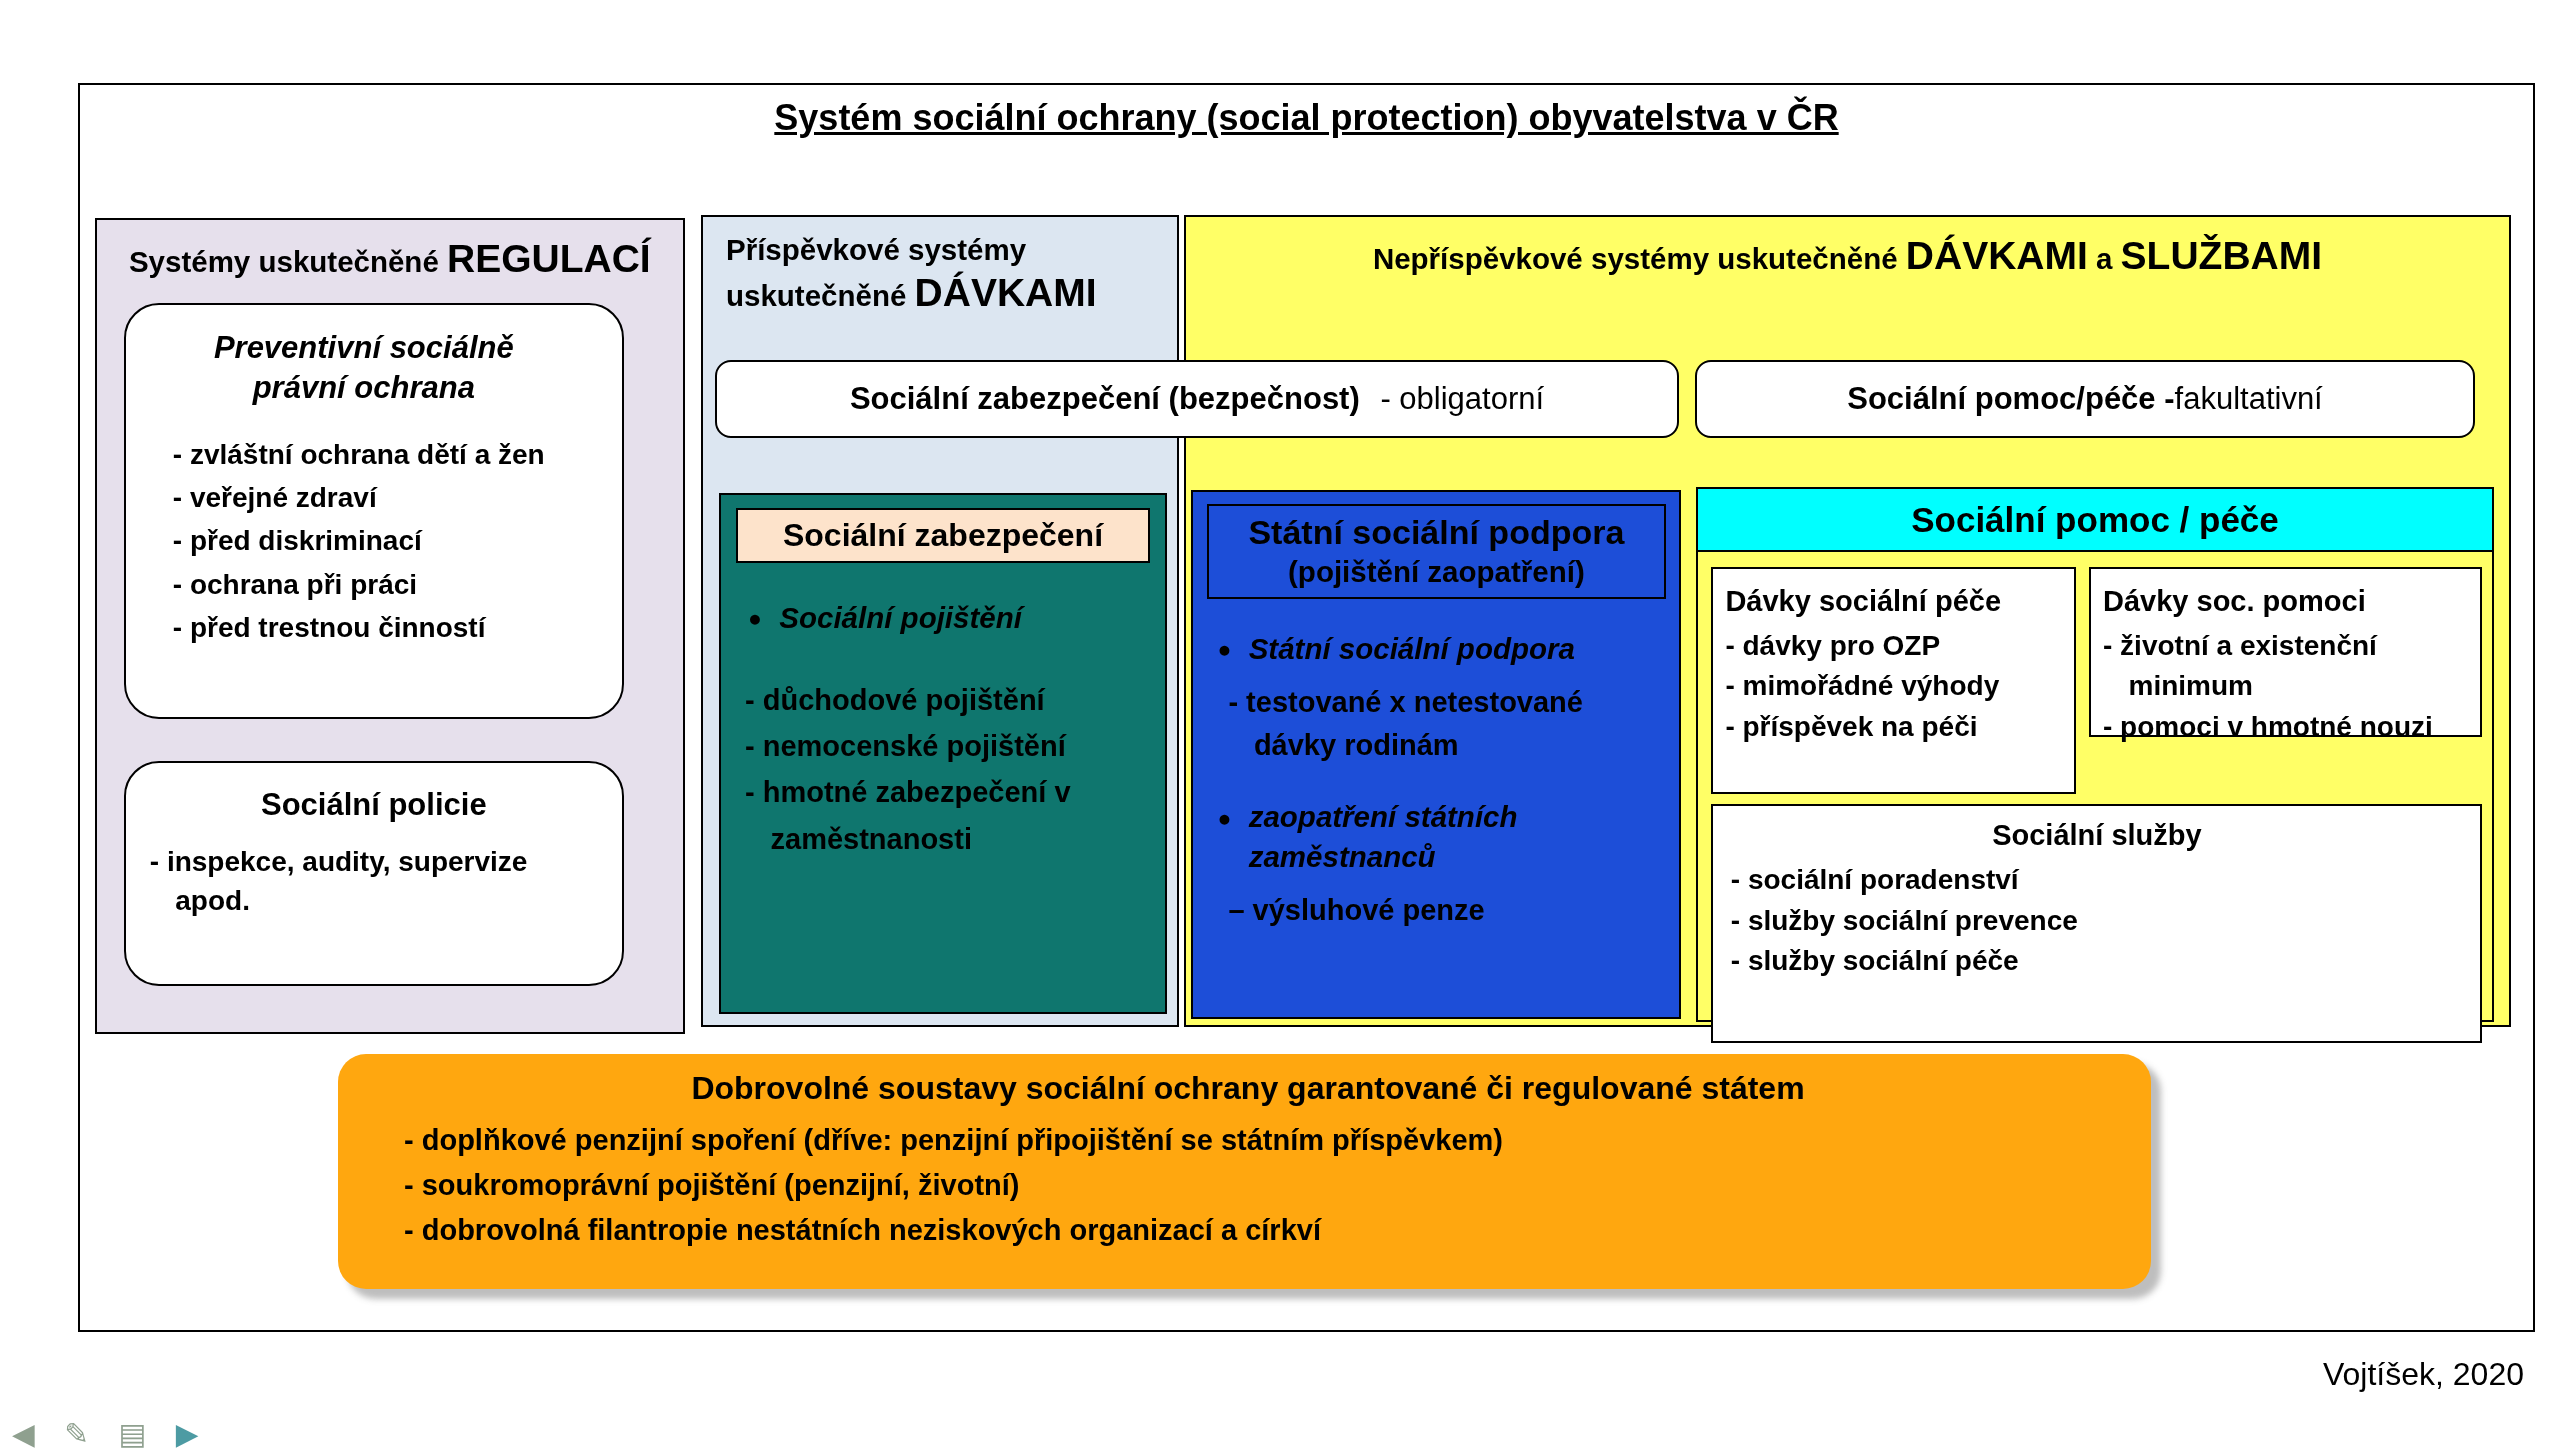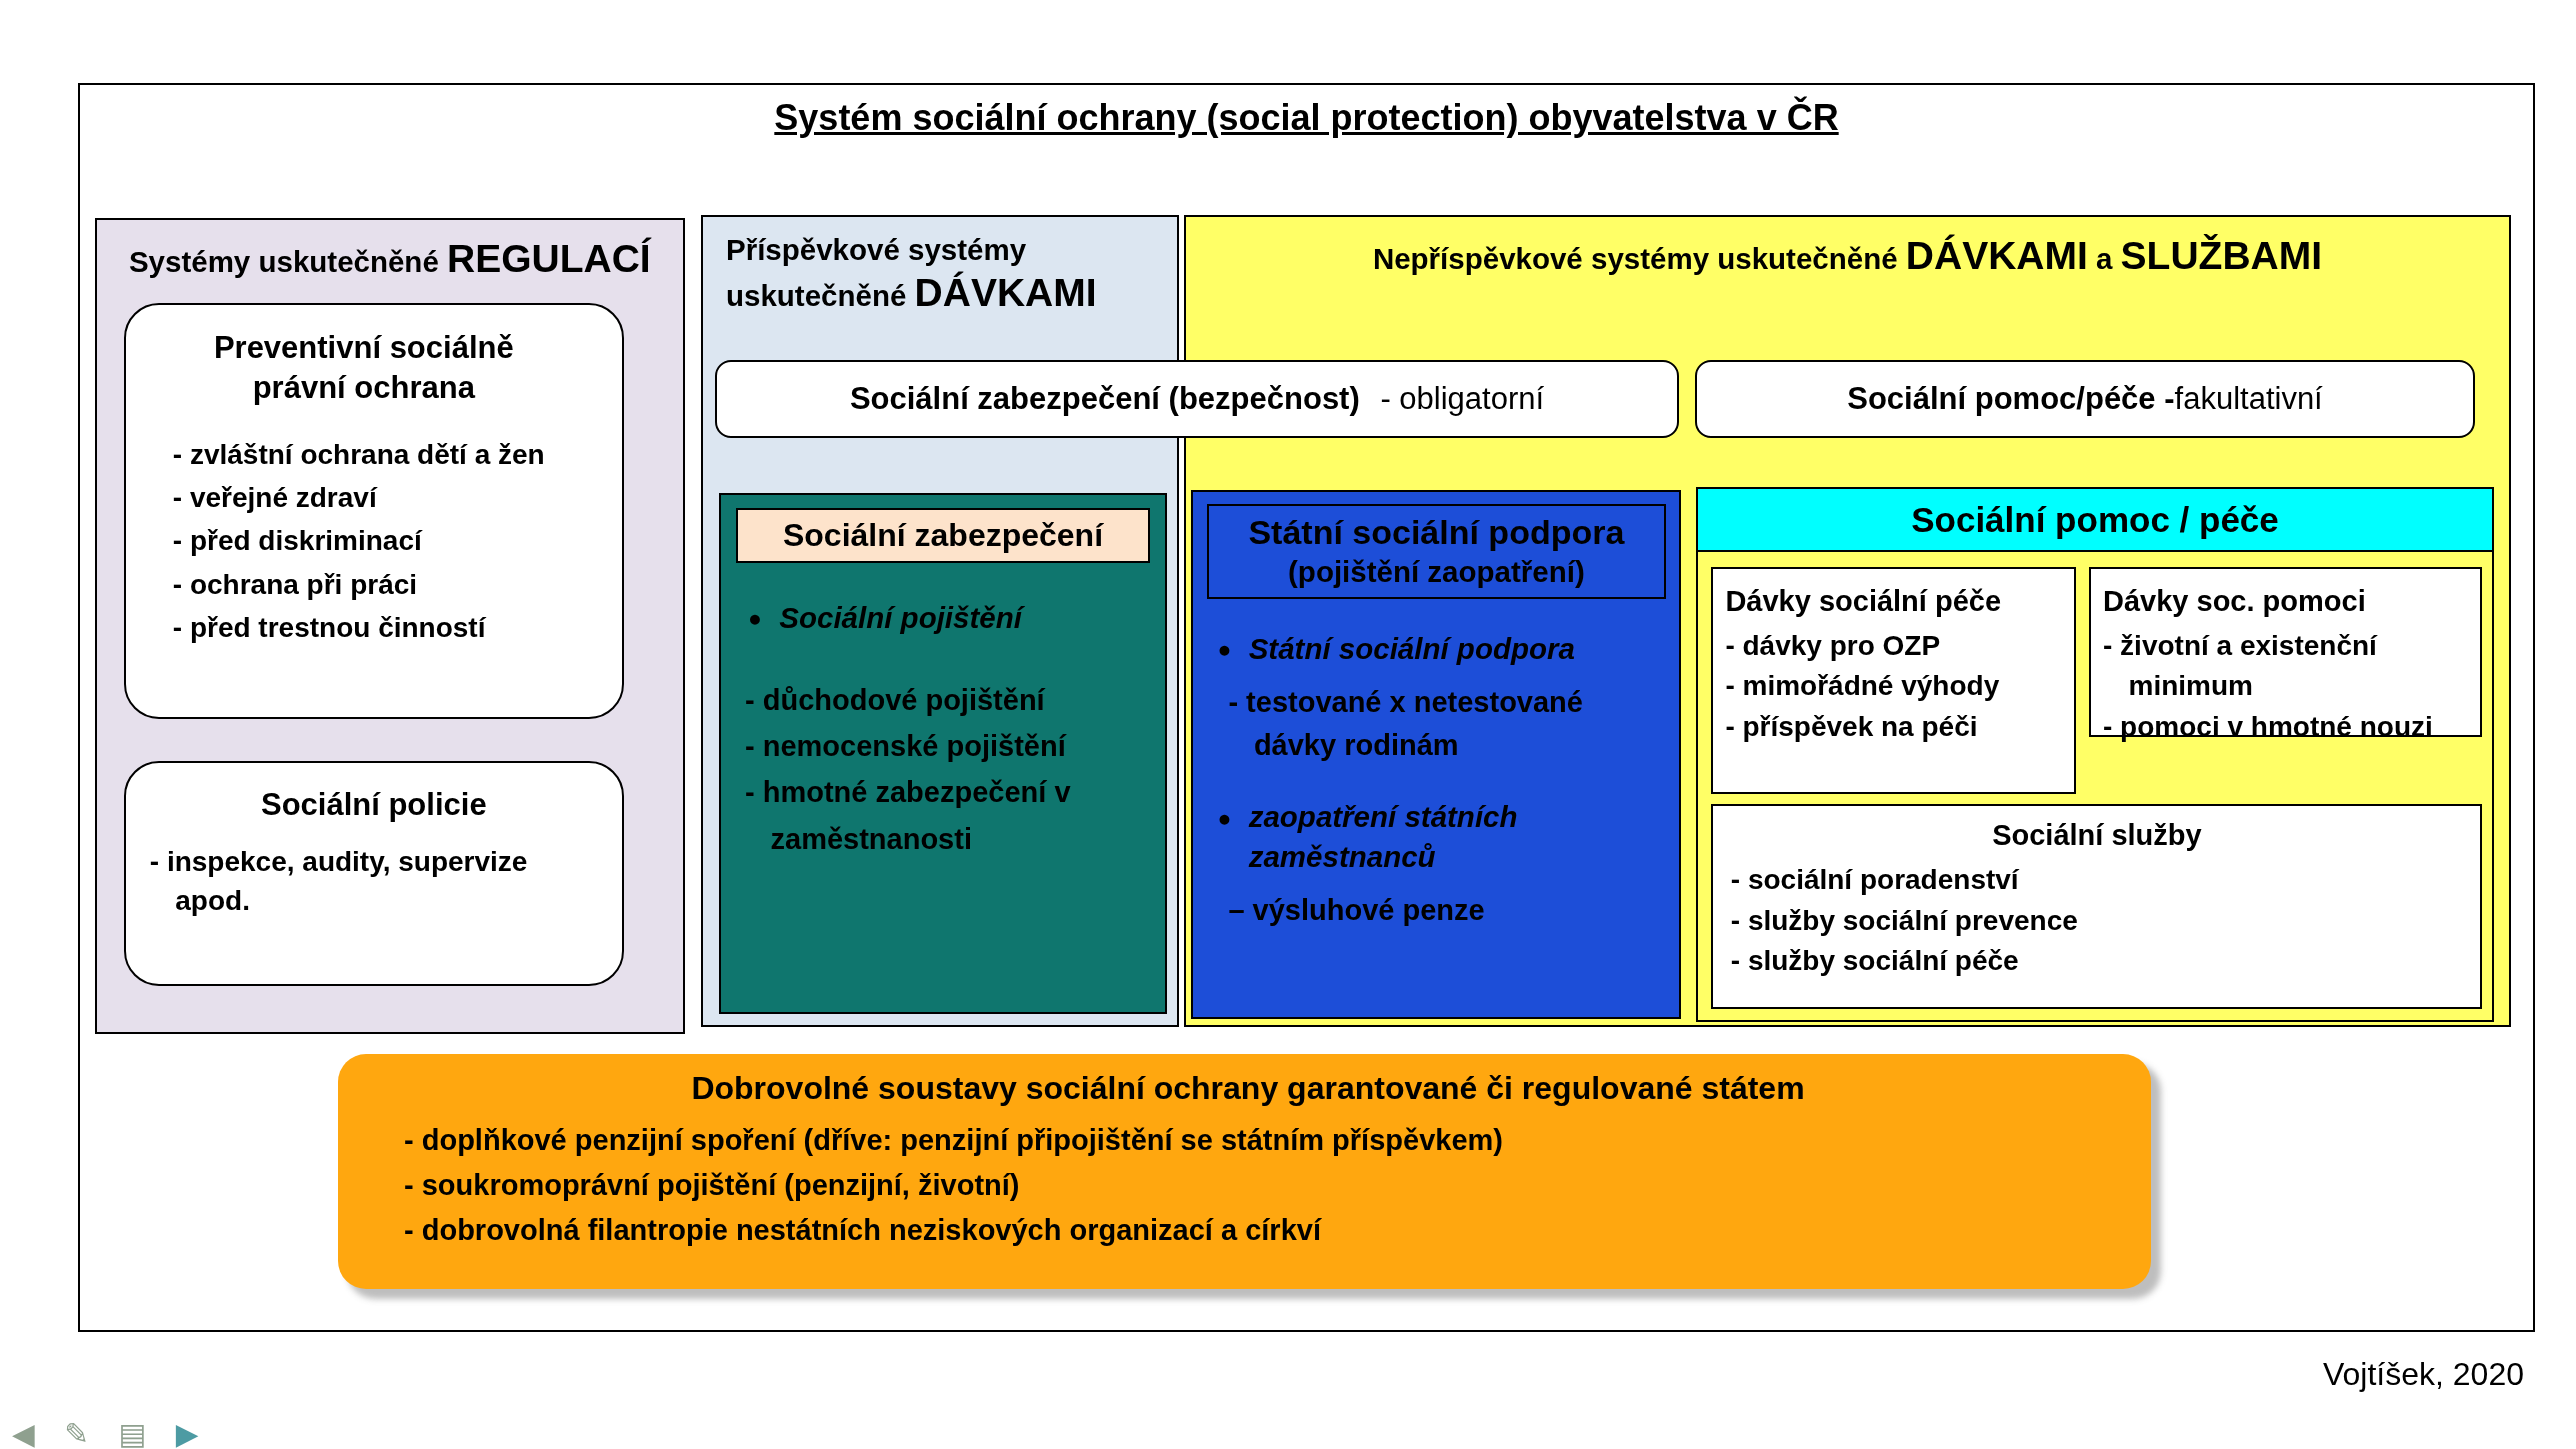"Preventivní sociálně právní ochrana" .box-preventive .box-title { font-style: none -> italic }
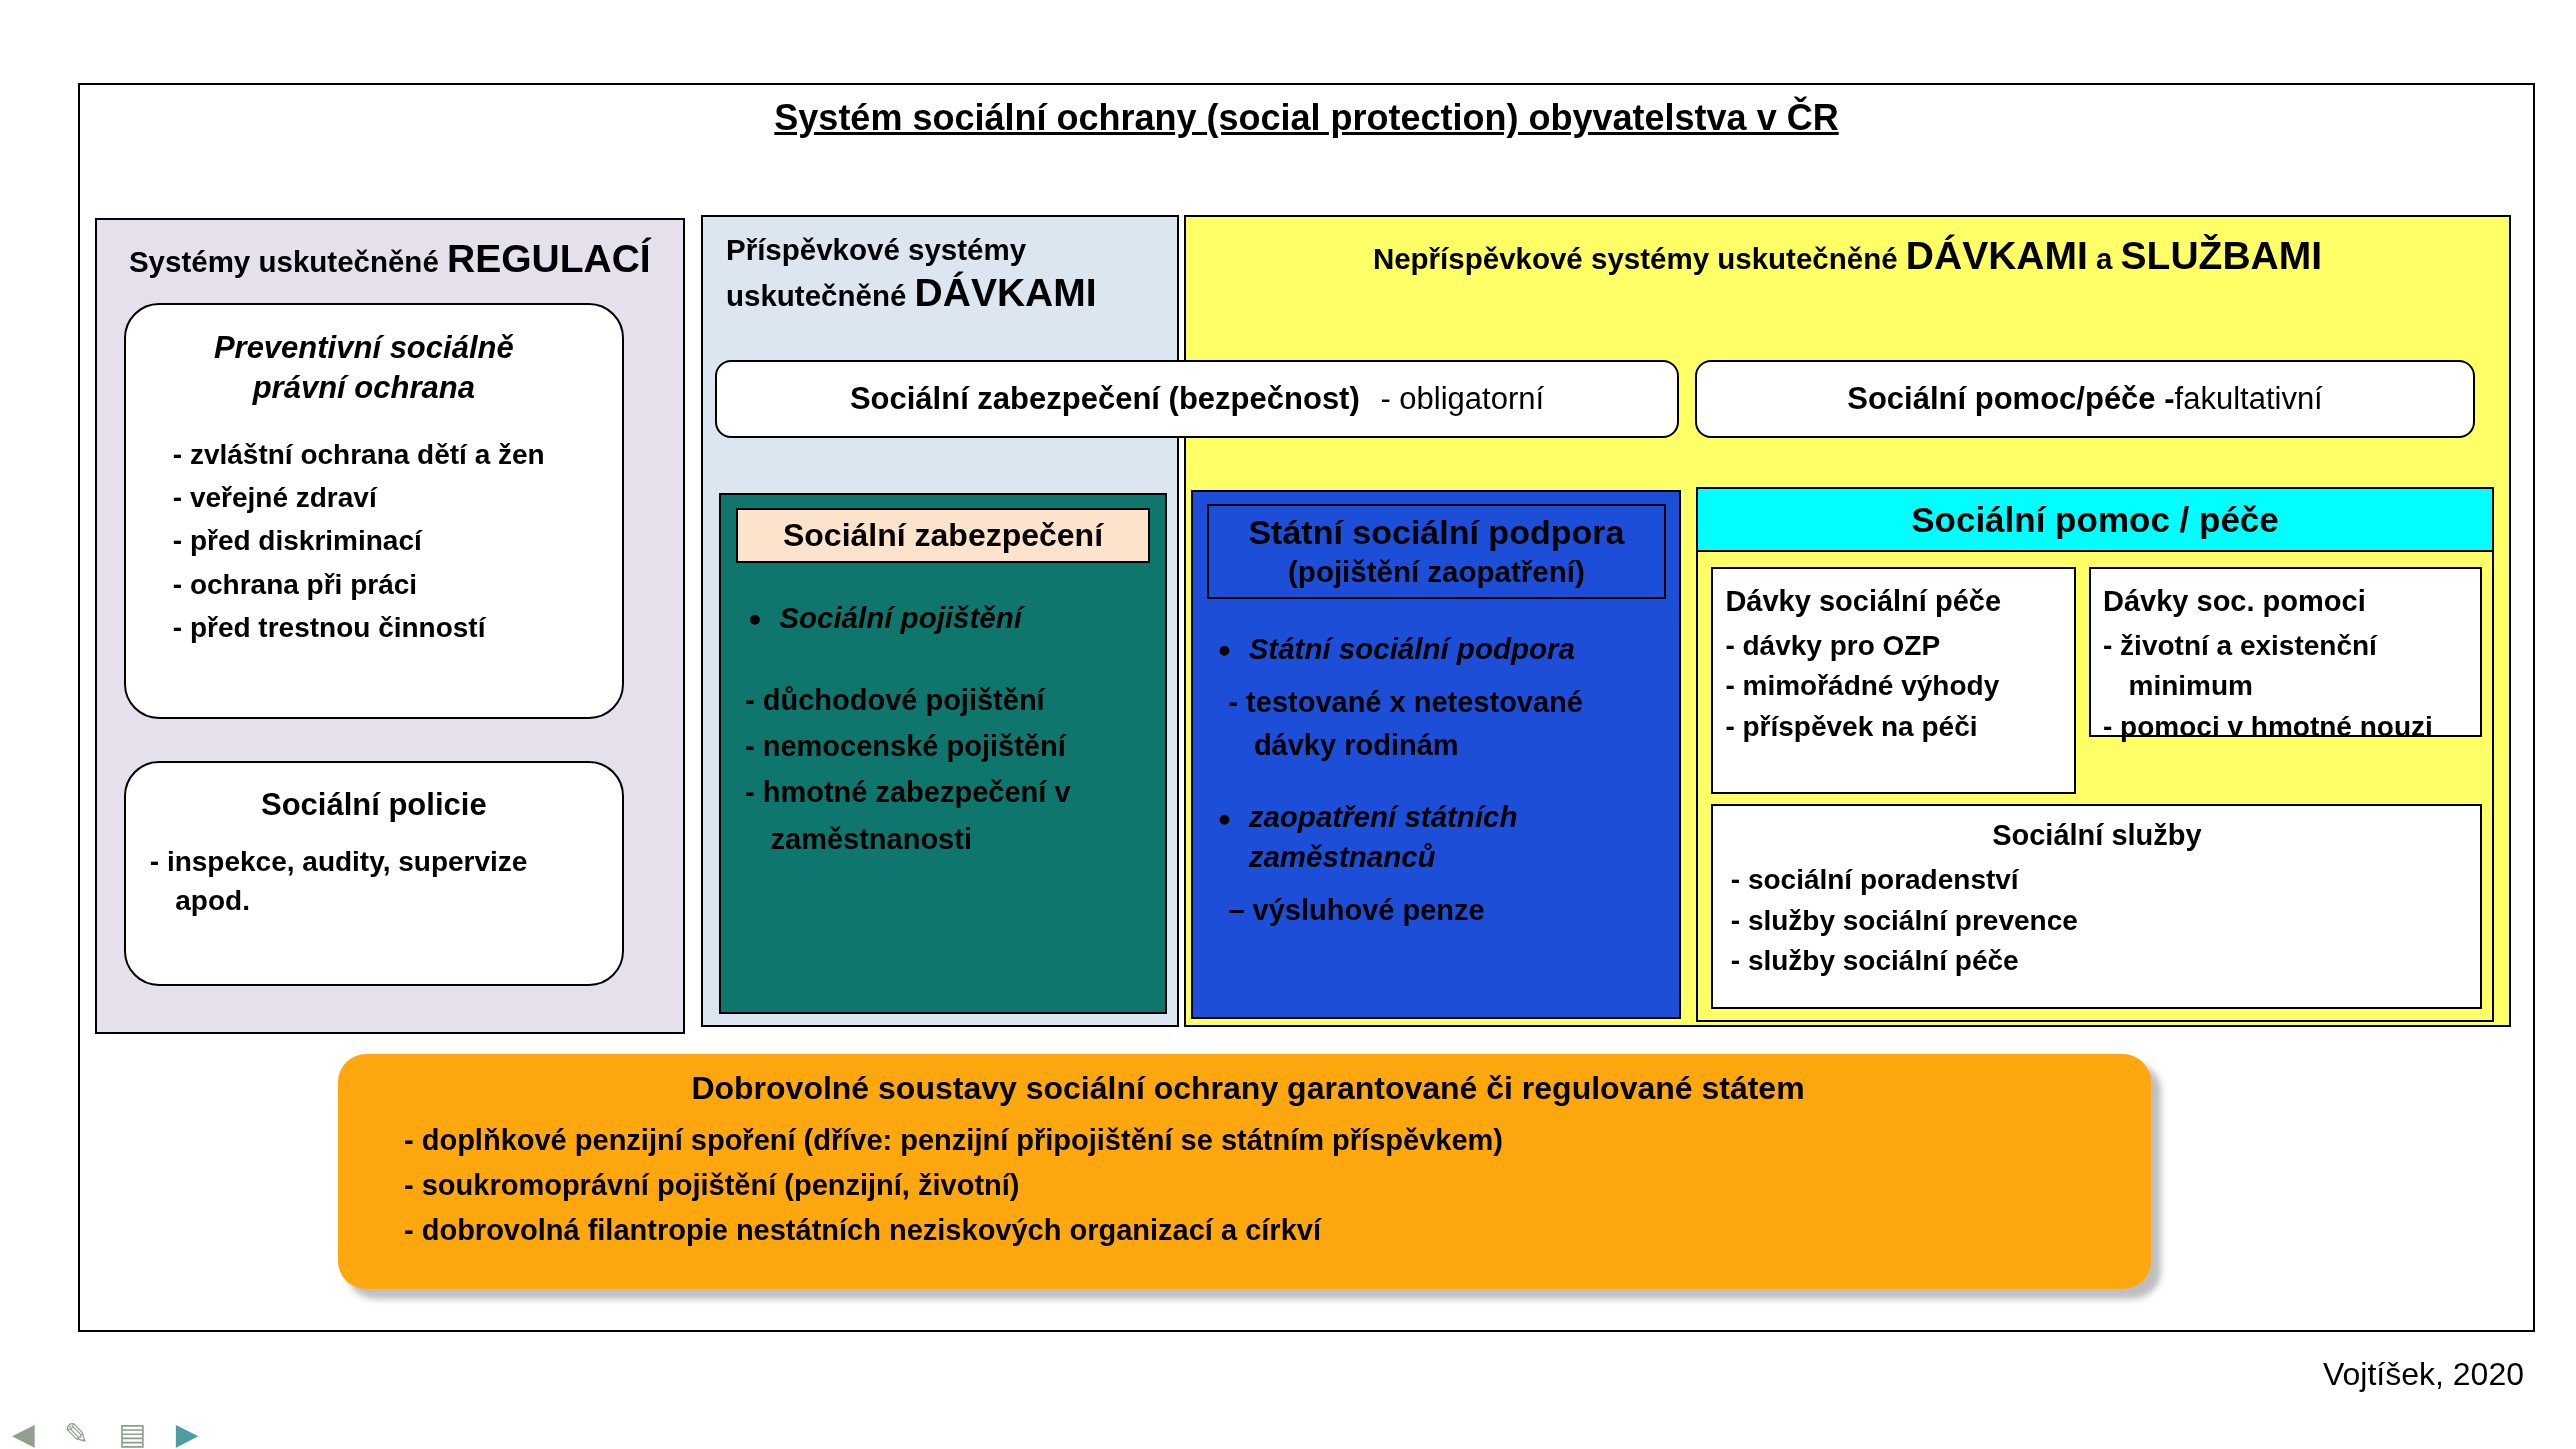"Sociální služby" .sub-services { height: 205px -> 239px }
